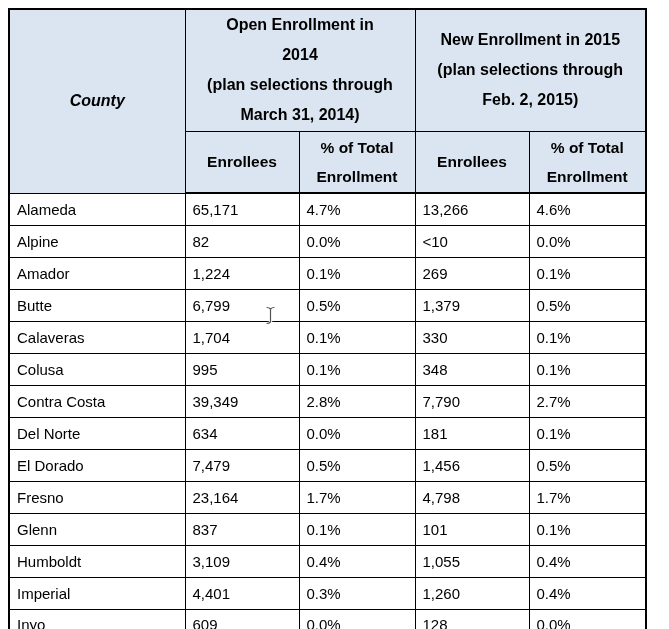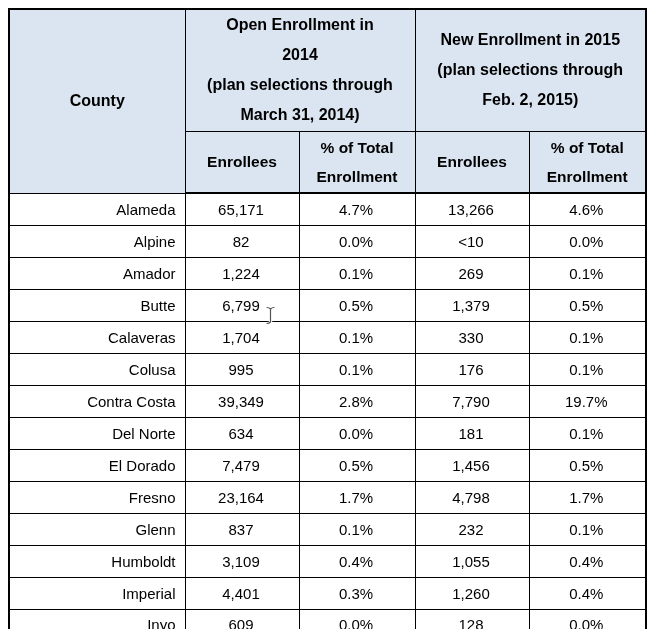"County" th.county-head { font-style: none -> italic }
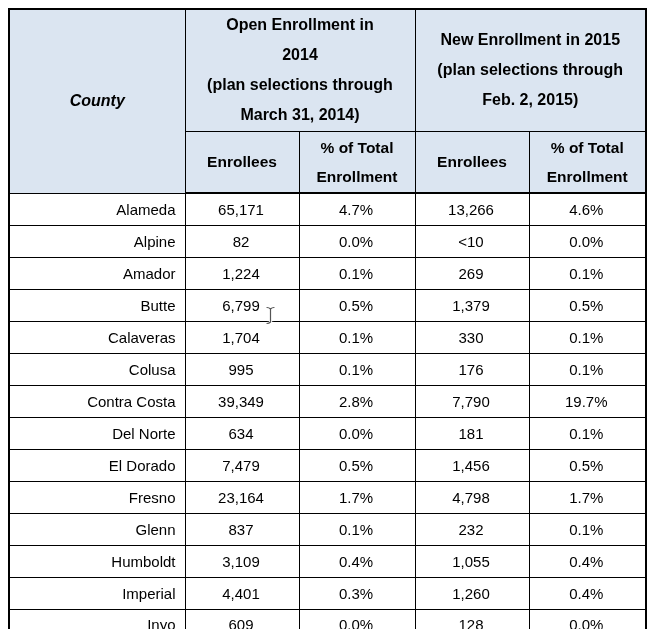"Alameda" td.county-cell { text-align: right -> left }
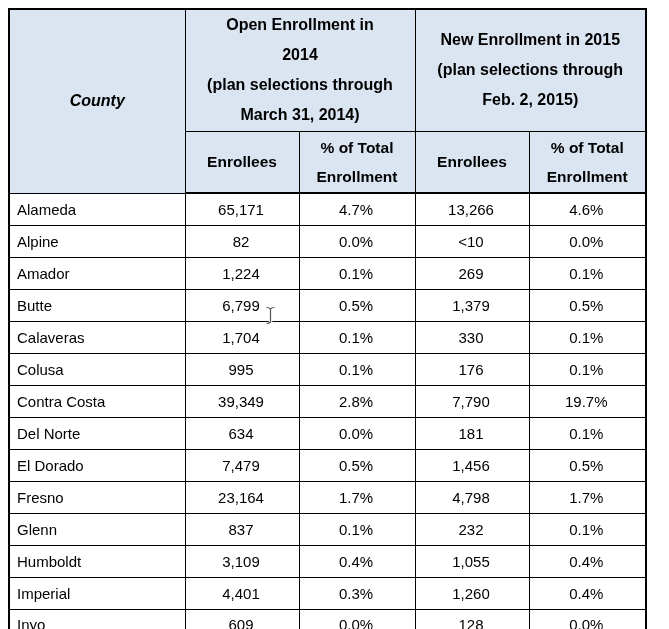"65,171" td.num-cell { text-align: center -> left }
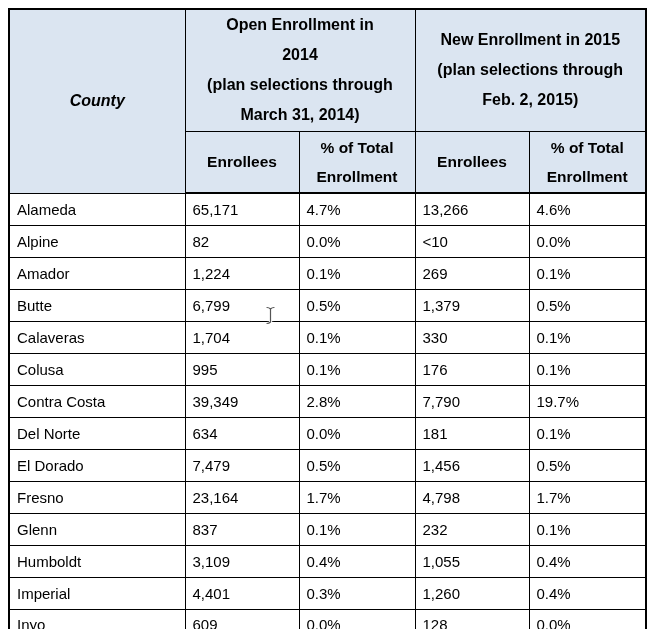"176" td.num-cell { text: 176 -> 348 }
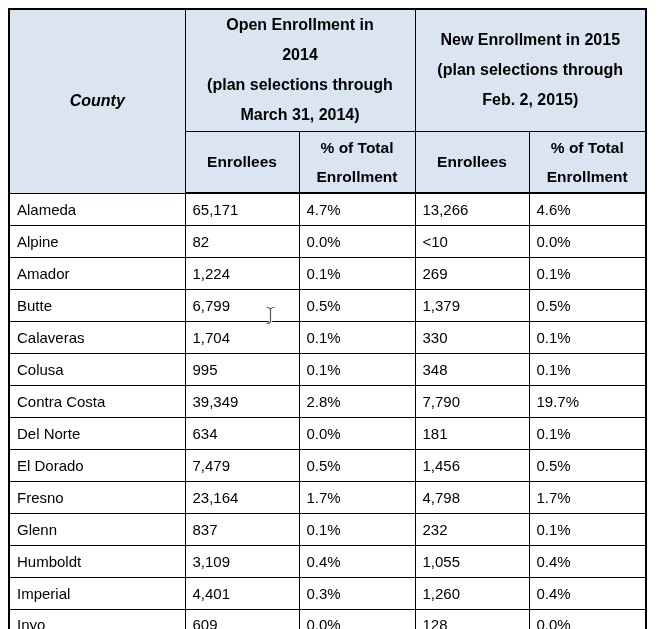"19.7%" td.num-cell { text: 19.7% -> 2.7% }
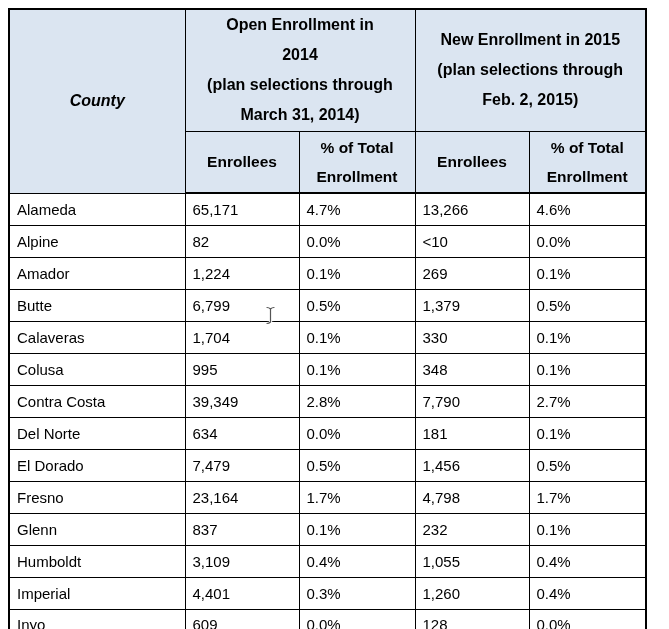"232" td.num-cell { text: 232 -> 101 }
